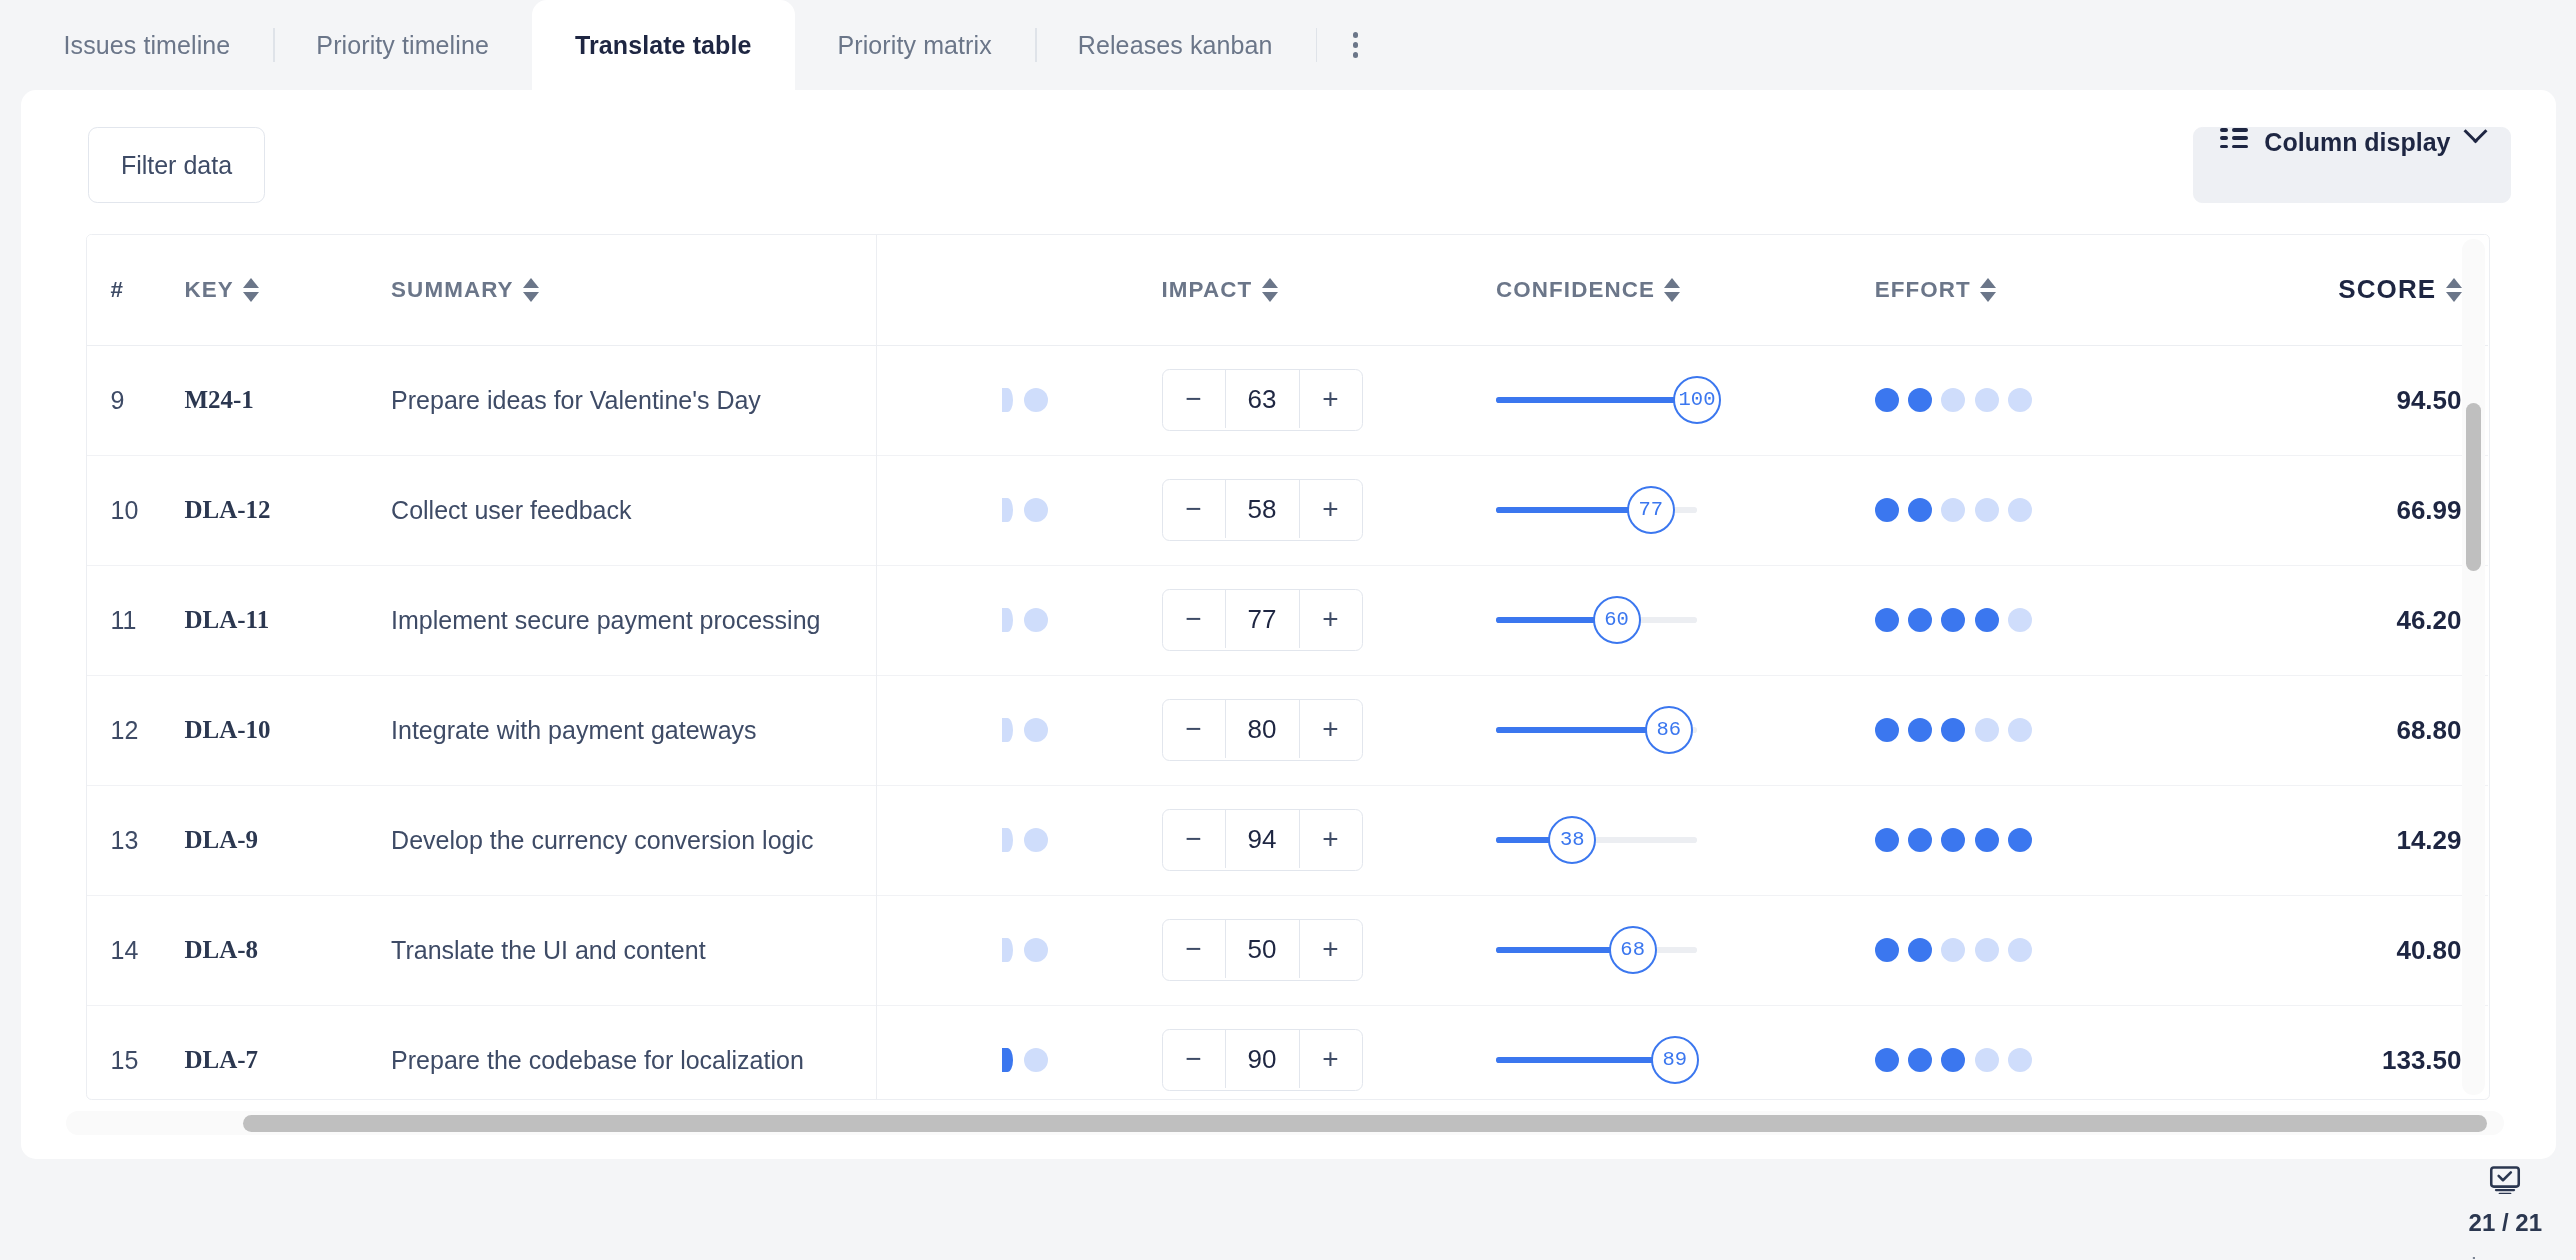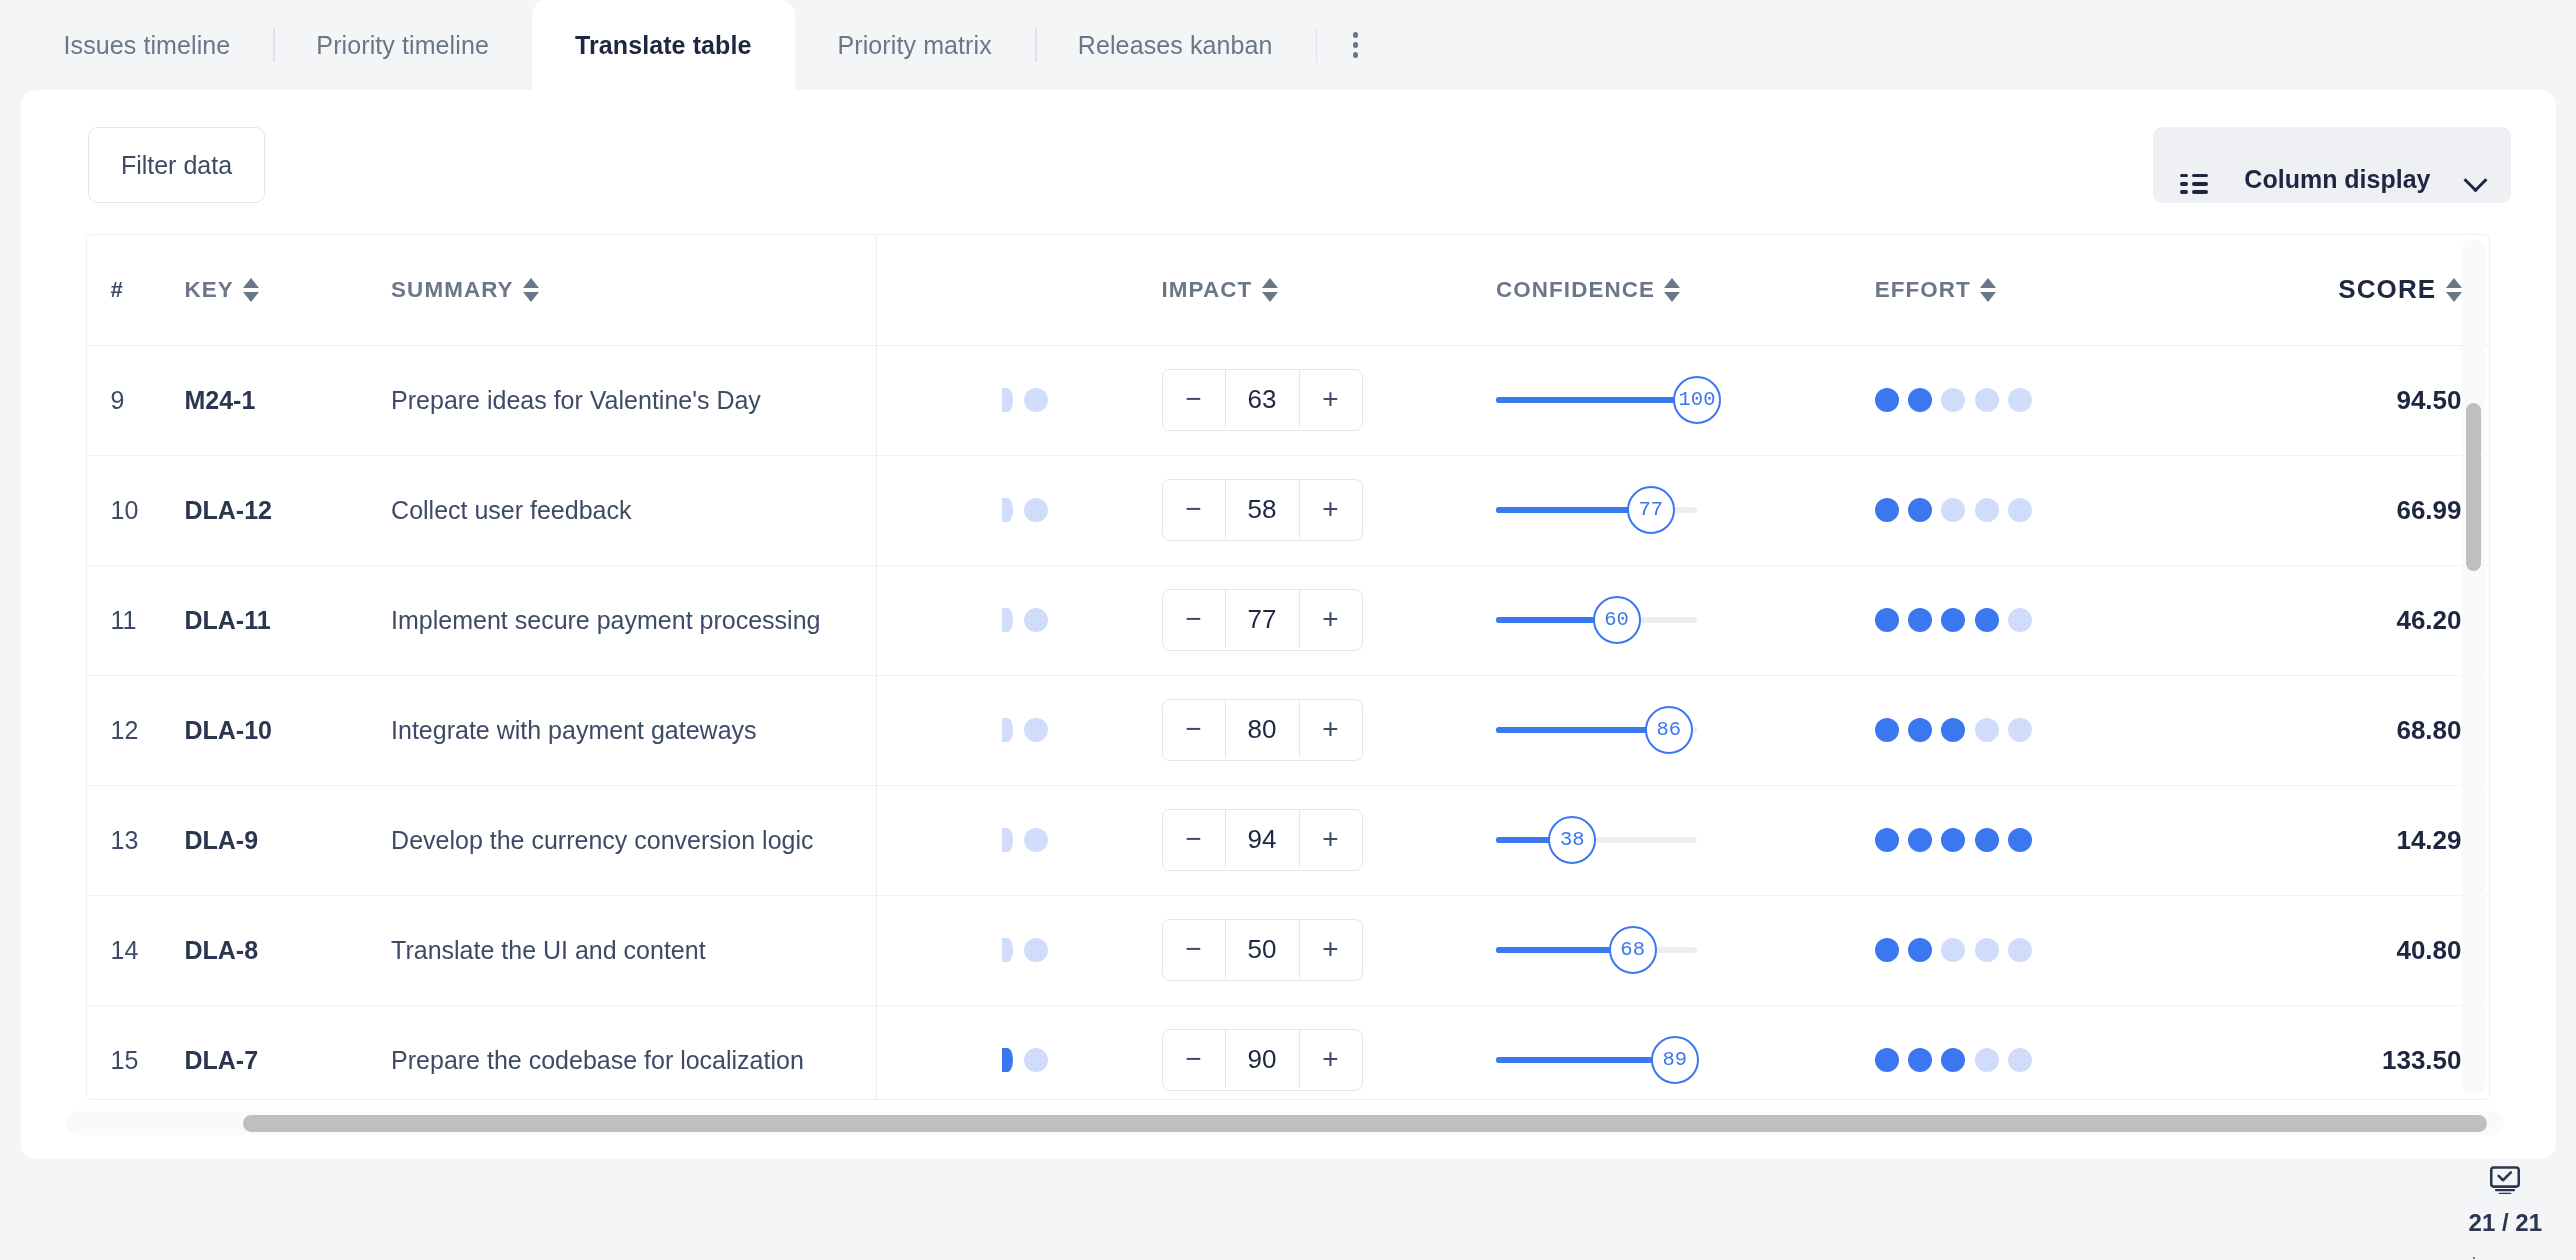"Column display" .btn-column { align-items: flex-end -> flex-start; gap: 36px -> 16px; padding: 8px 26px -> 0 26px }
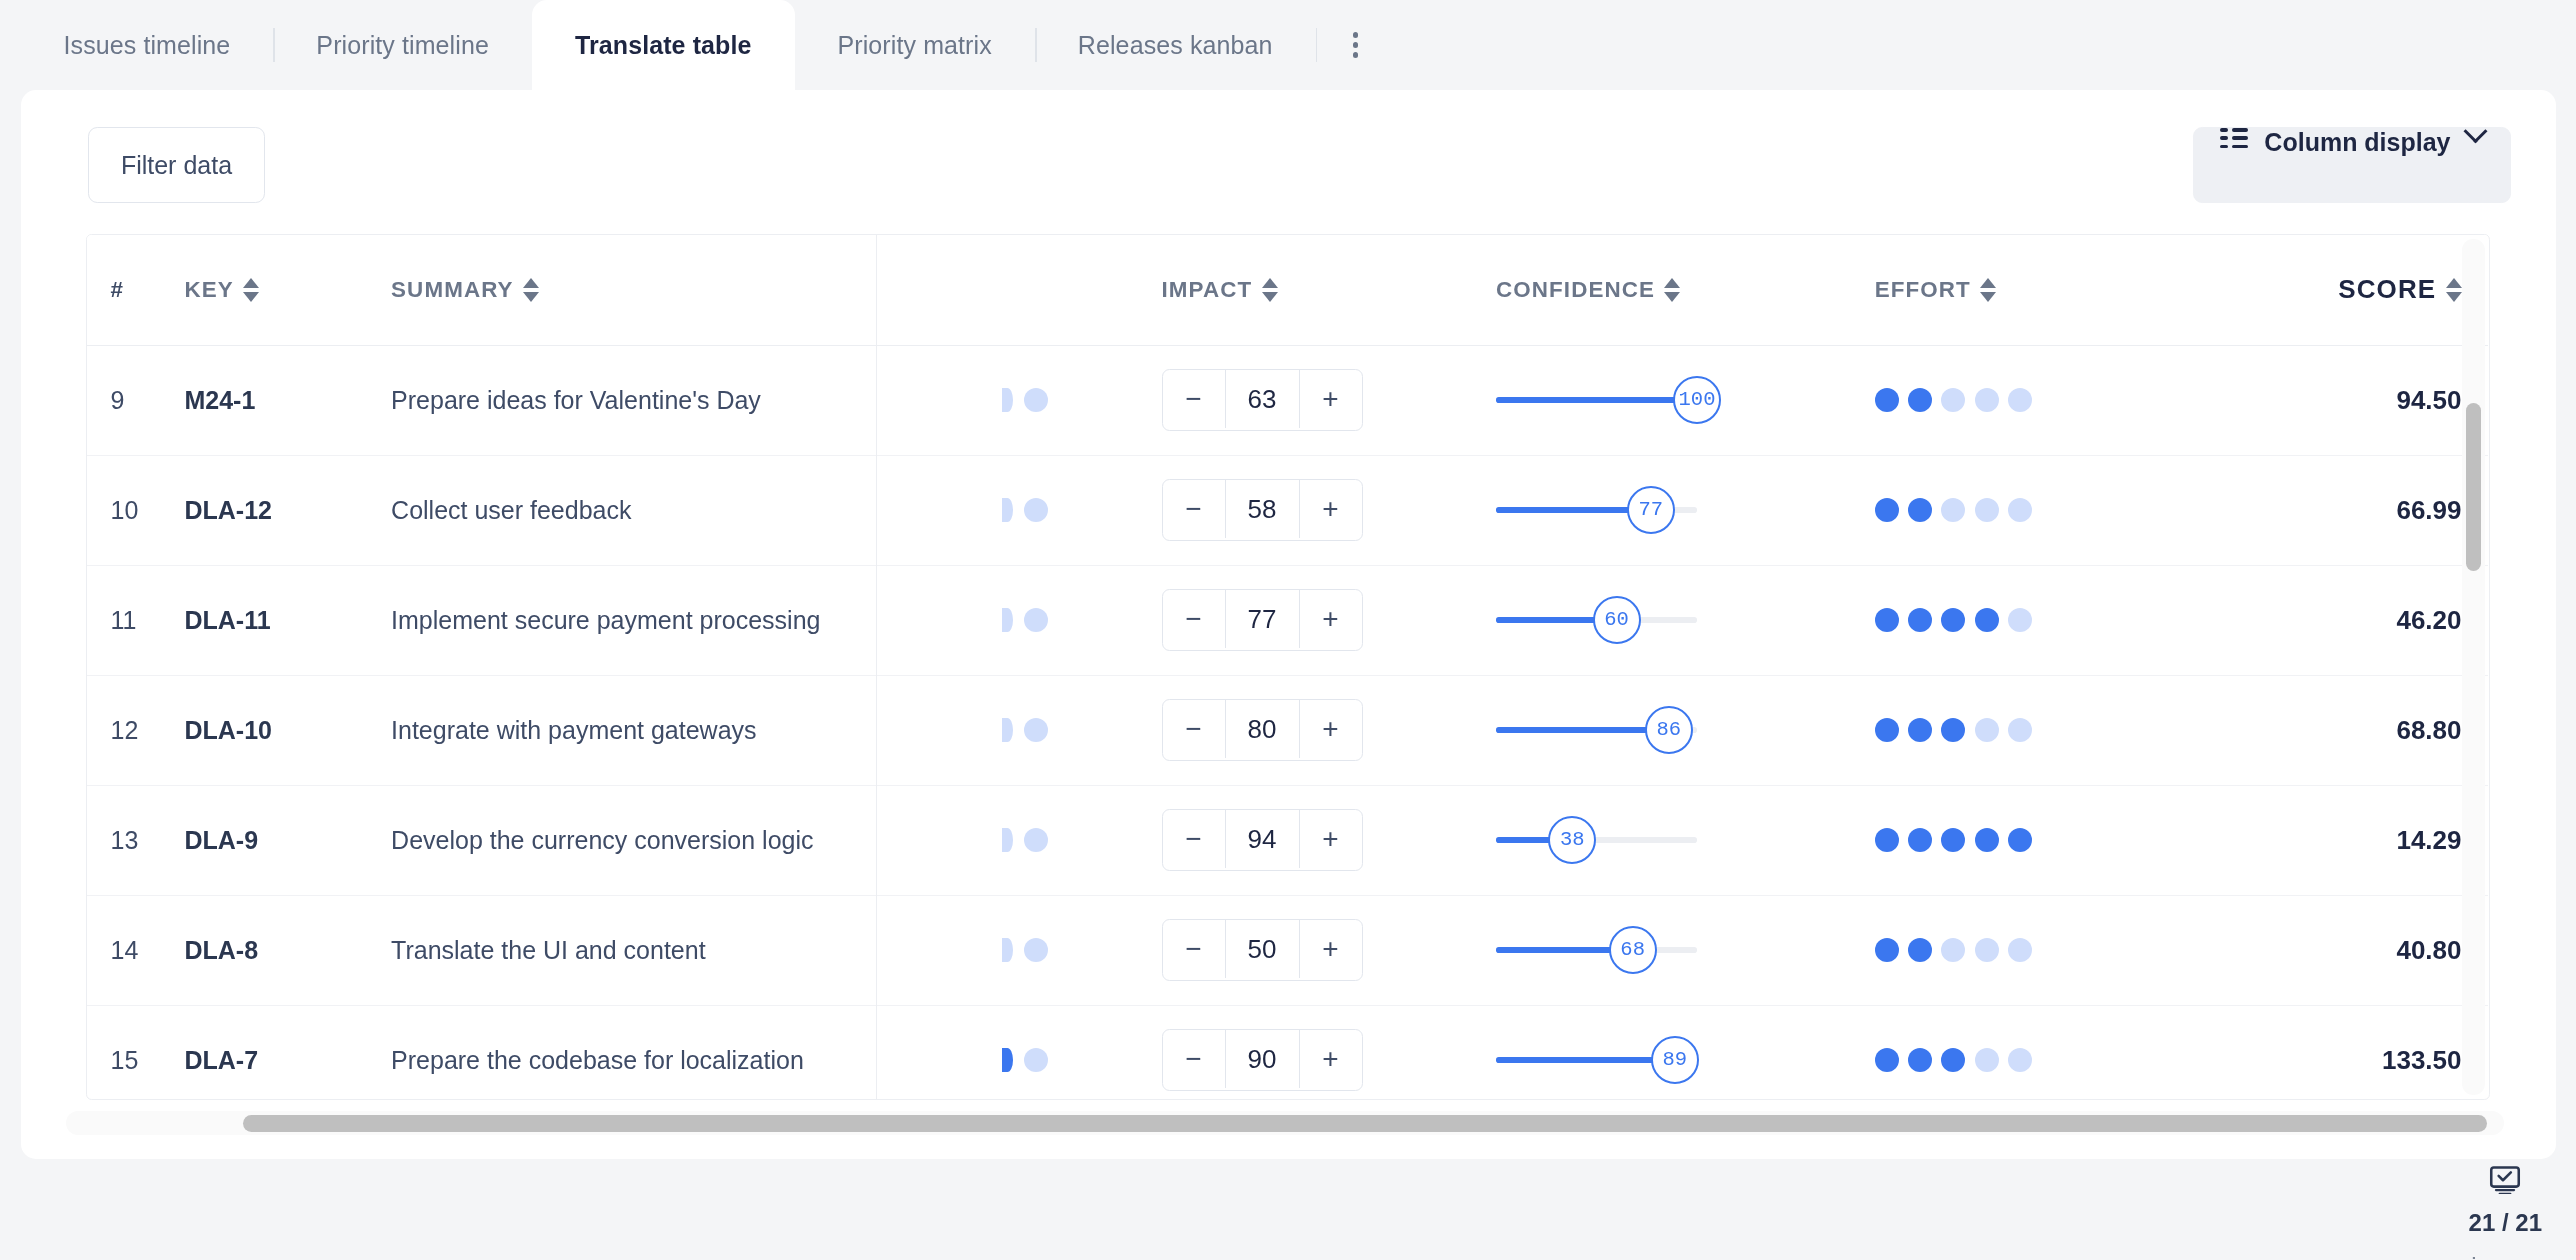"M24-1" .c-key { font-family: none -> Liberation Serif, serif }
